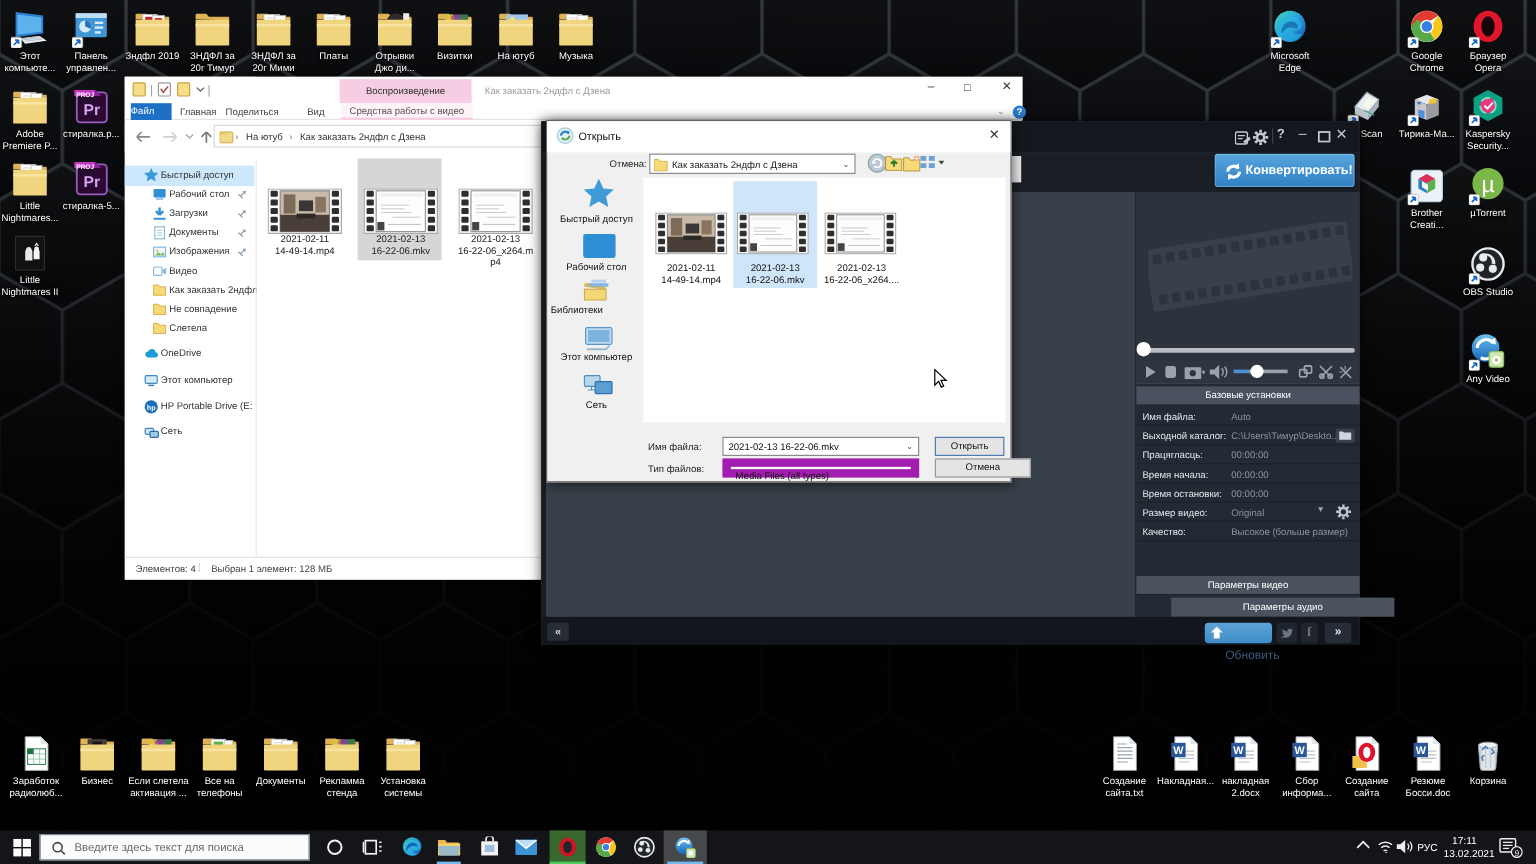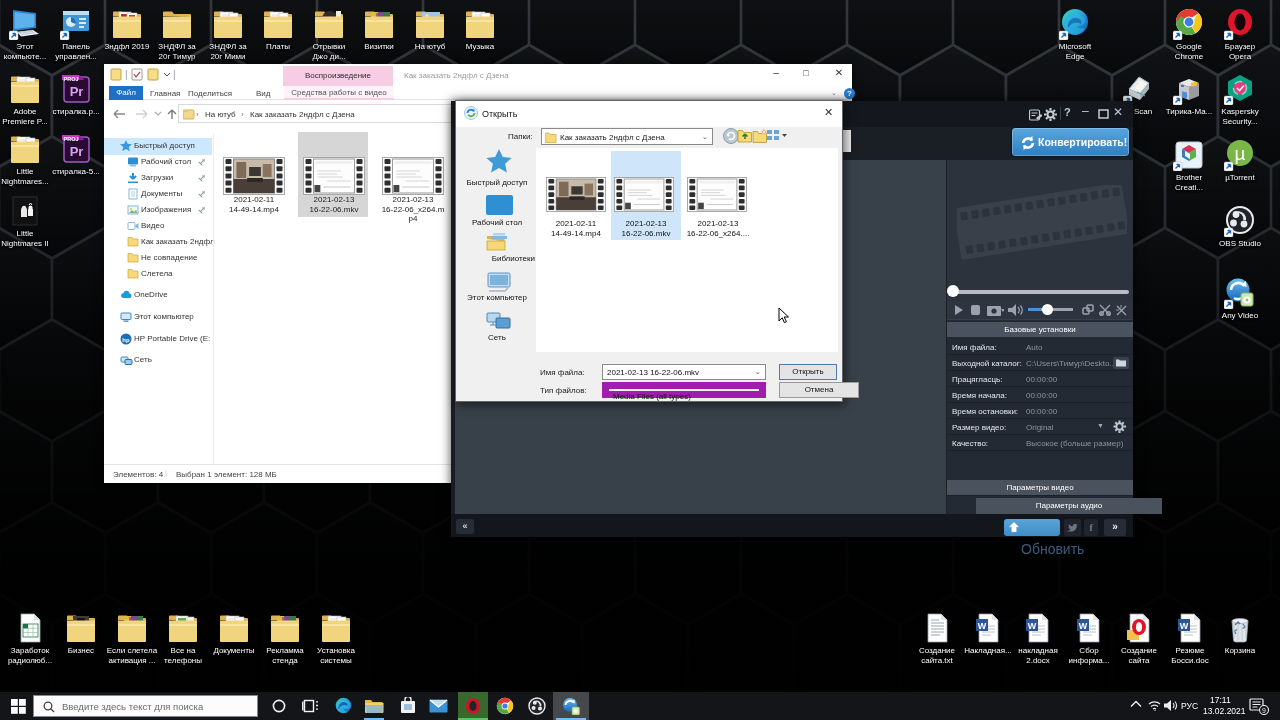"Файл" div.abs { text-align: center -> left }
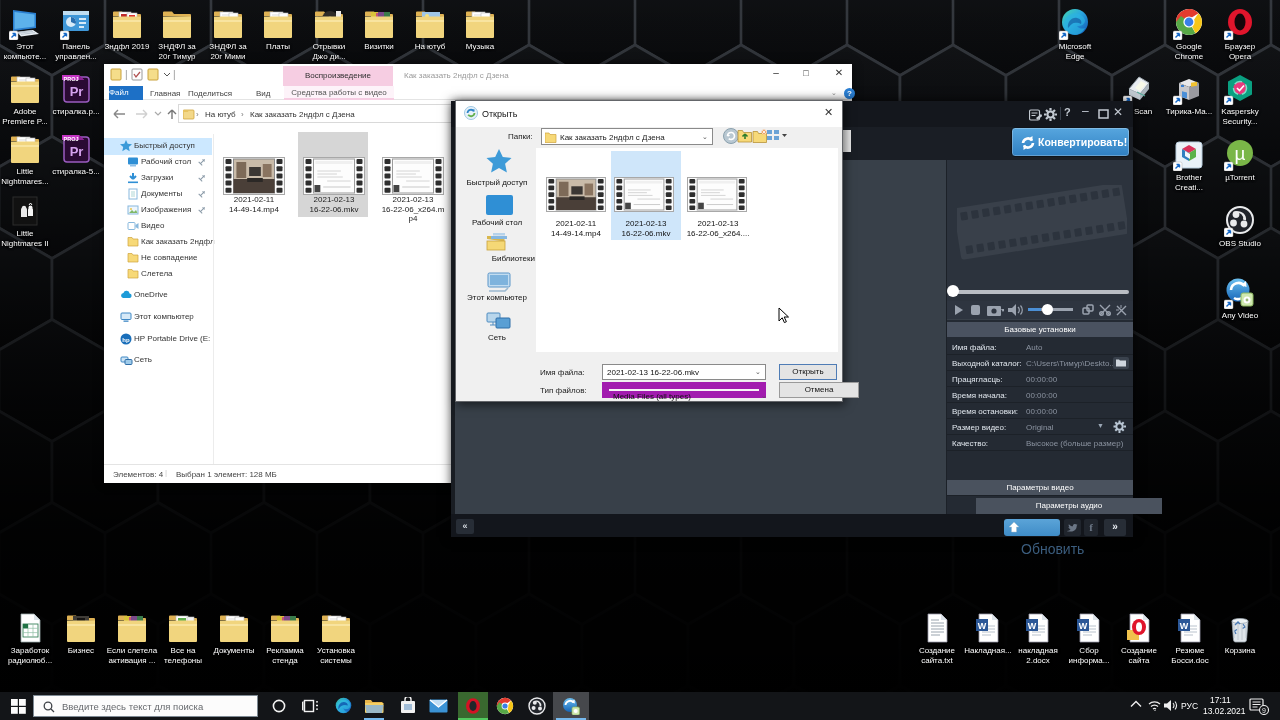"Папки:" span.abs { text: Папки -> Отмена }
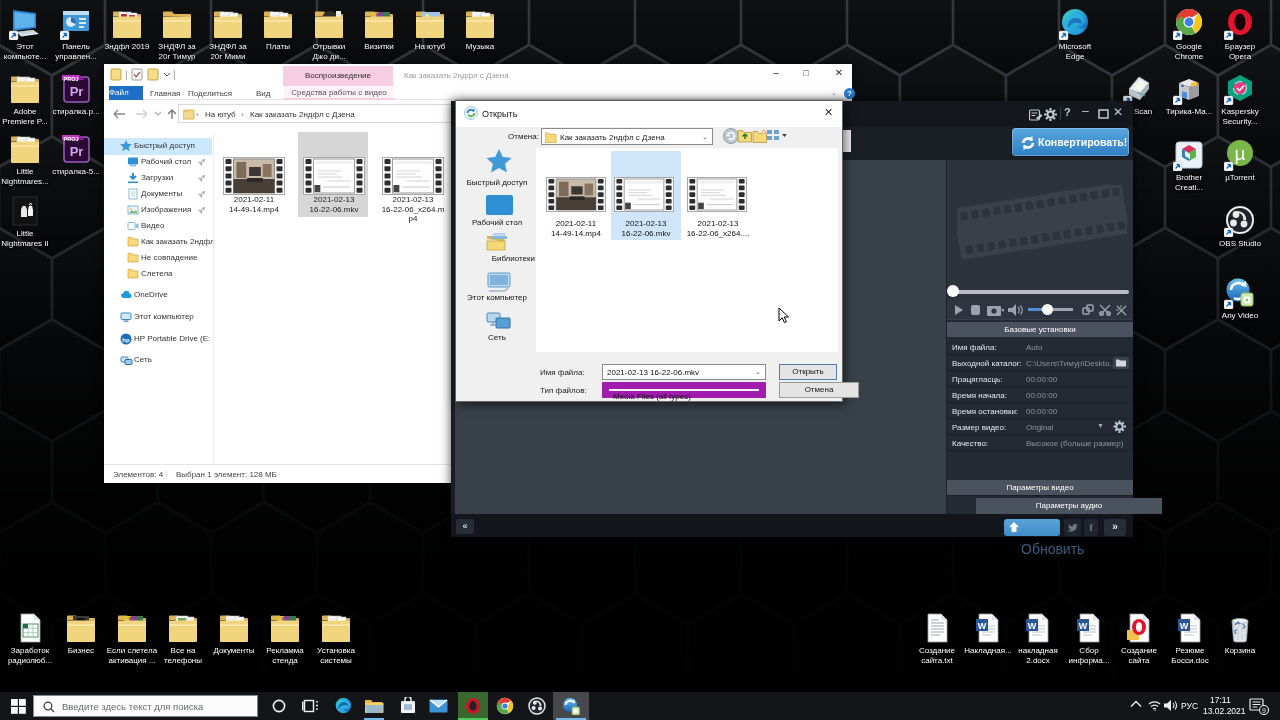"Библиотеки" div.abs { text-align: right -> left }
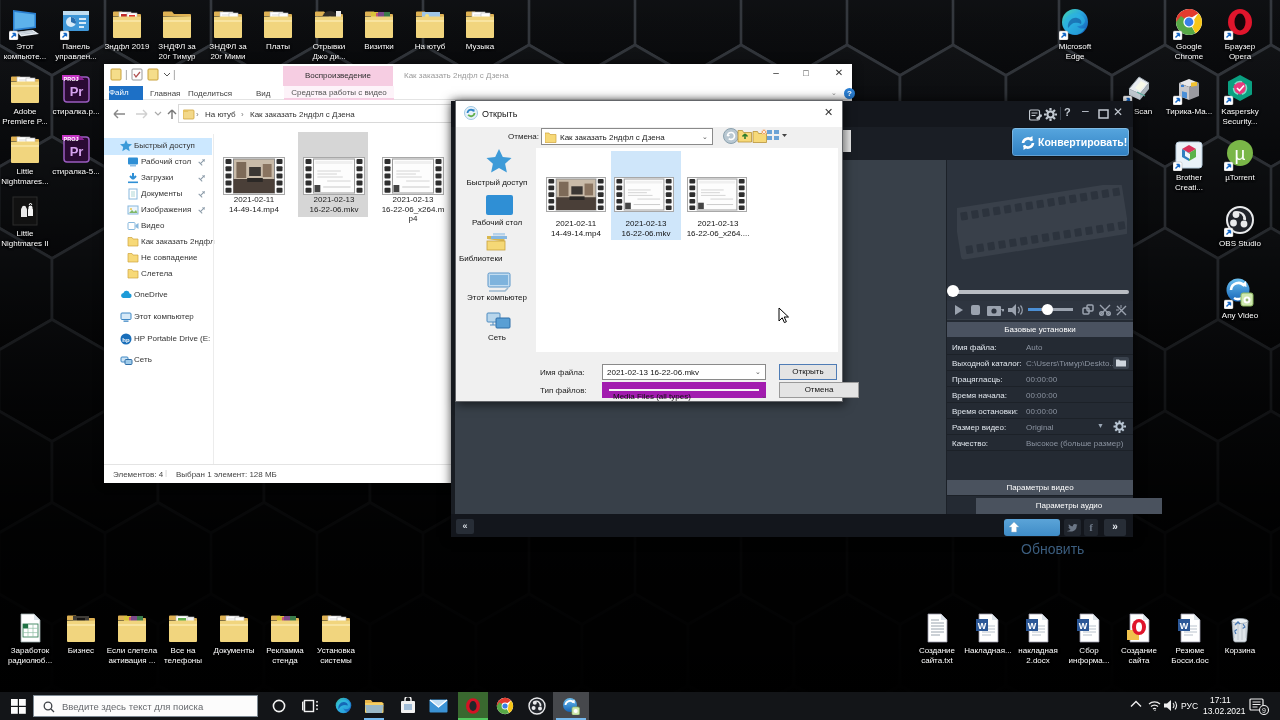"Обновить" span.abs { font-size: 14px -> 10px }
